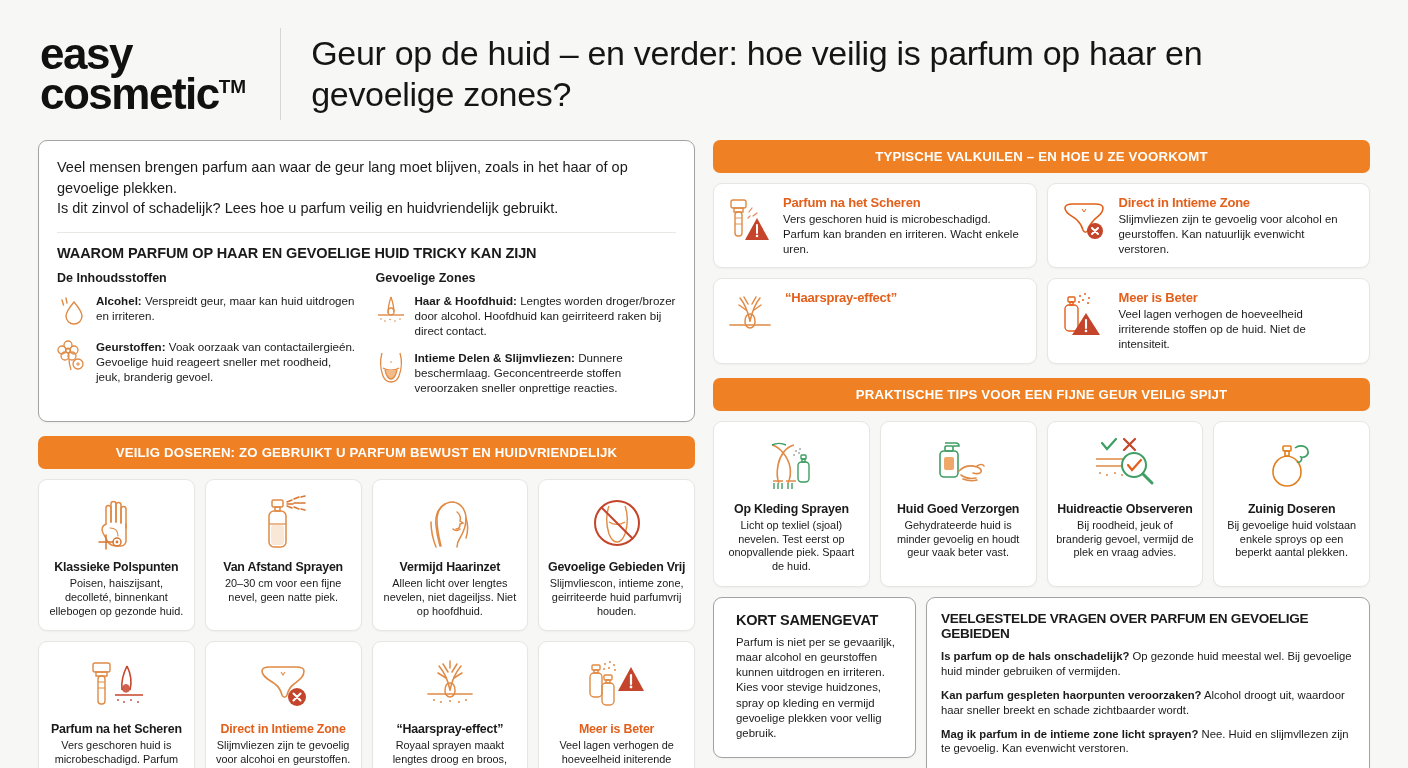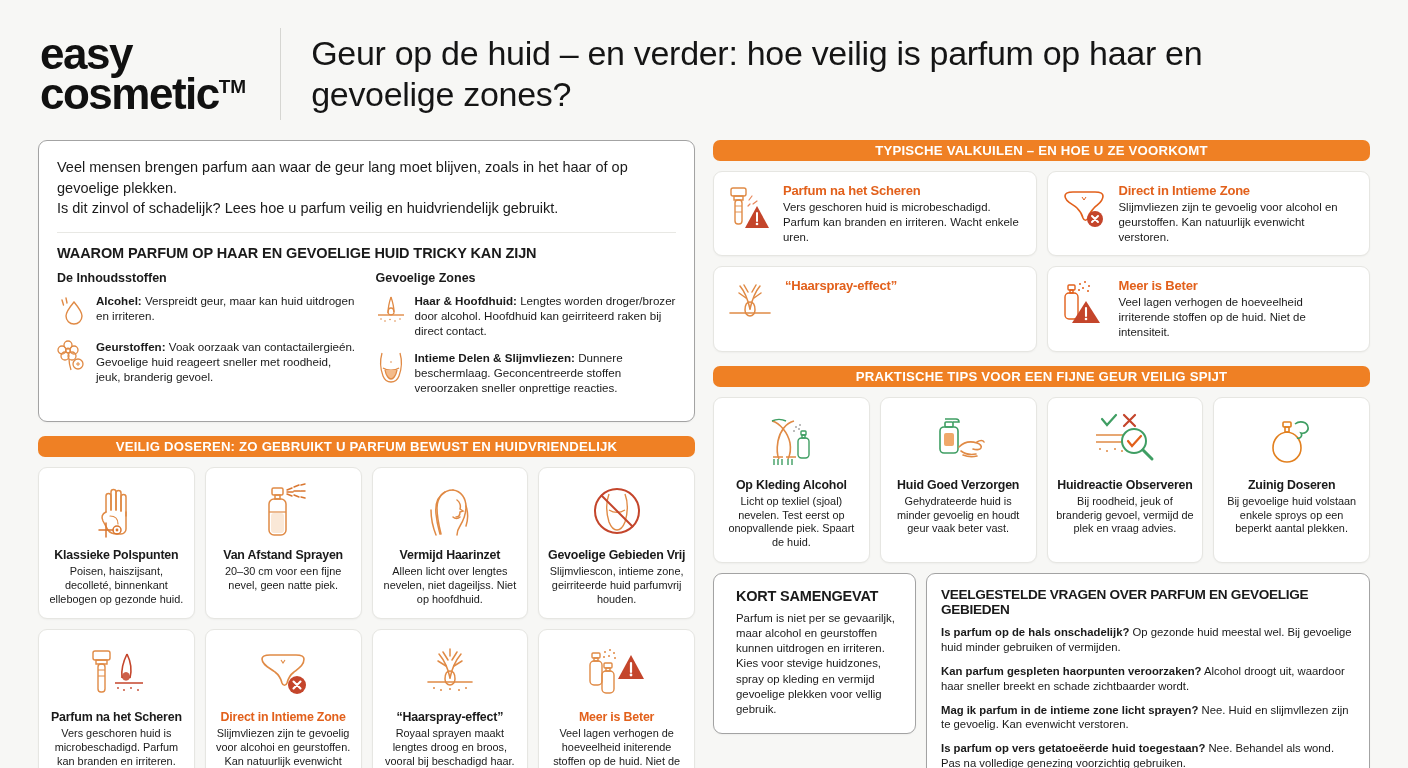"TYPISCHE VALKUILEN – EN HOE" .banner { padding: 3px 6px -> 9px 6px }
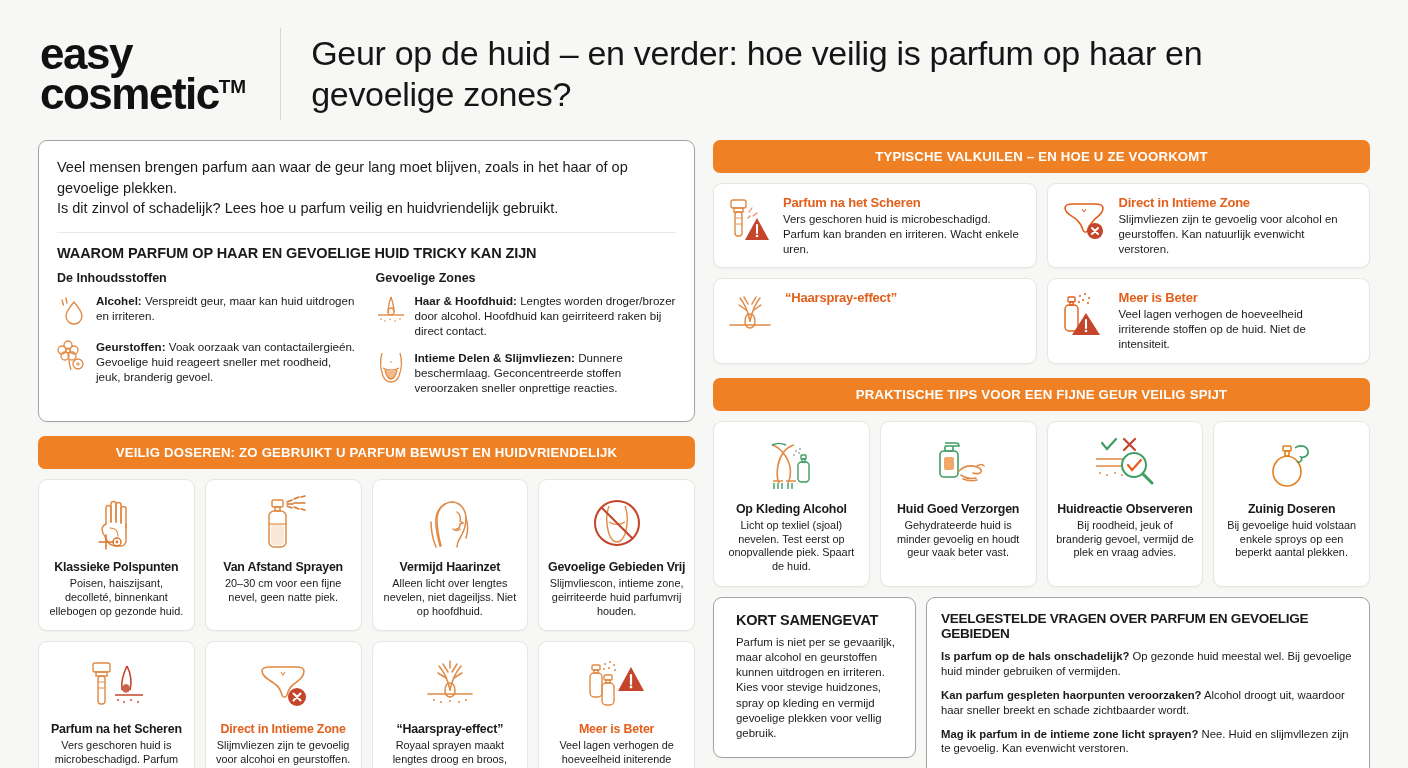"Op Kleding Alcohol" h4 { text: Alcohol -> Sprayen }
